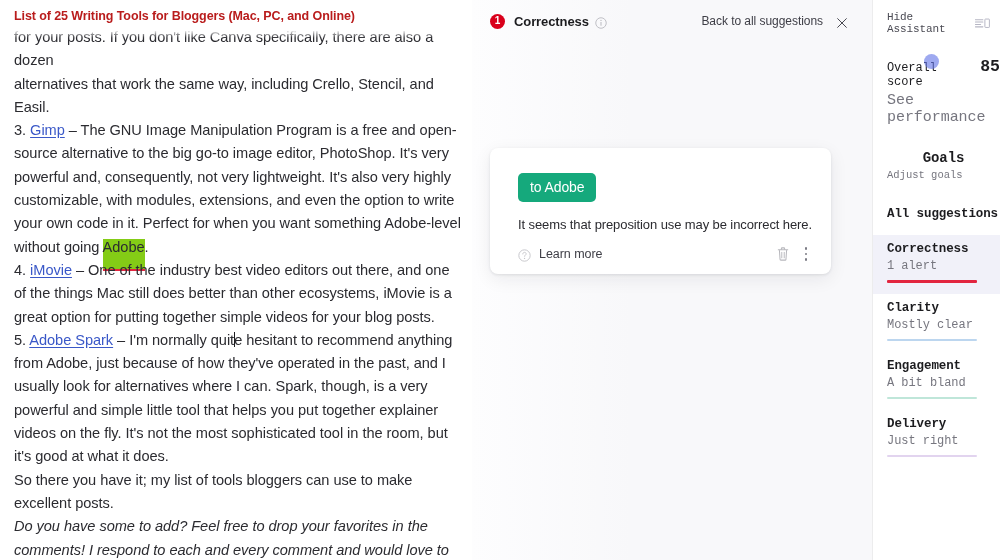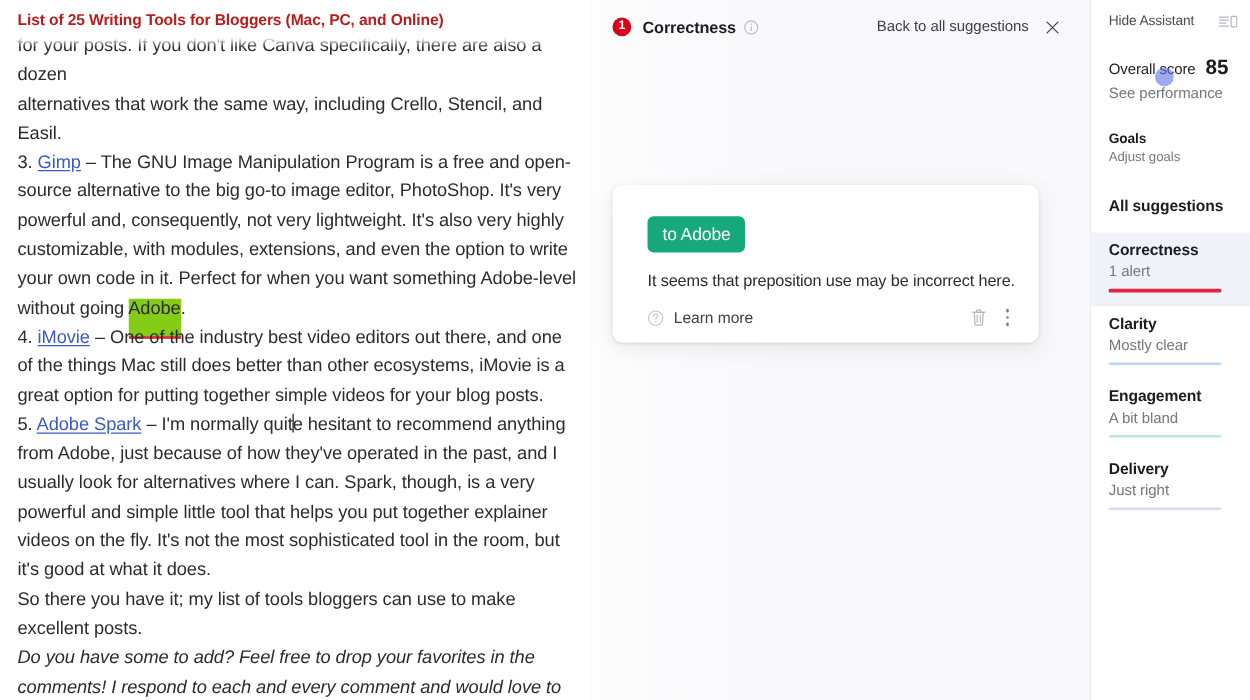"Hide Assistant" .side { font-family: none -> Liberation Mono, monospace }
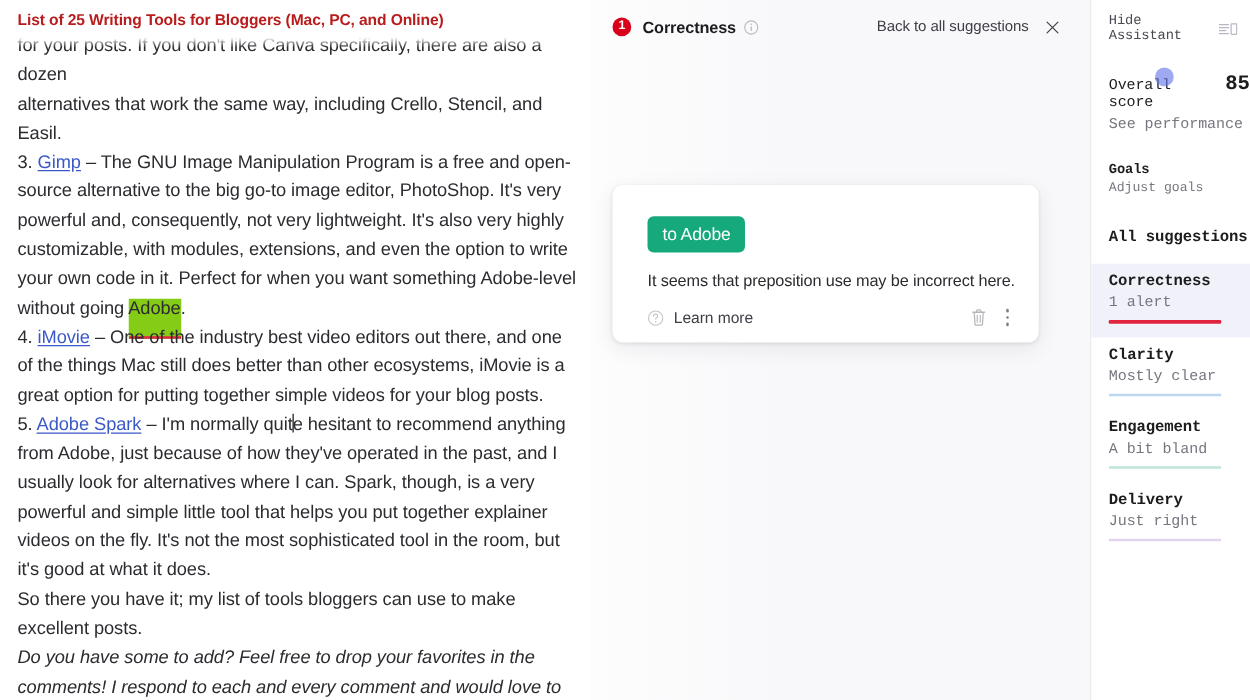"See performance" .score-sub { font-size: 12px -> 15px }
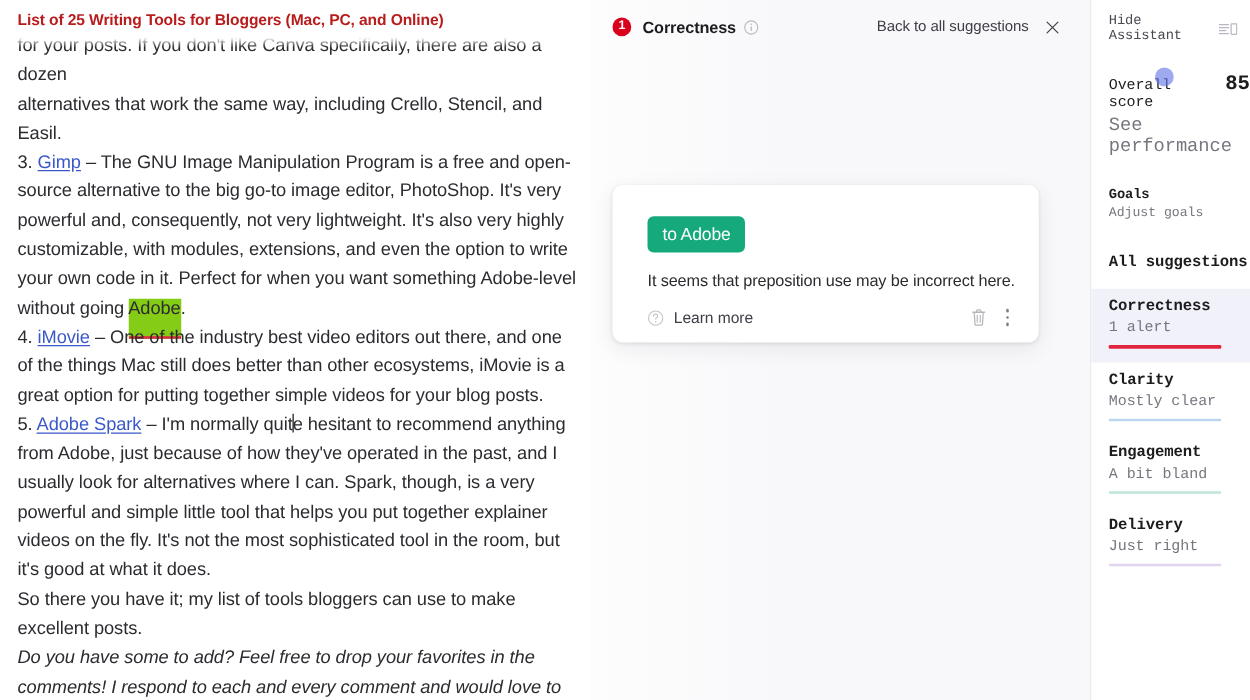"Goals" .goals-title { font-size: 11px -> 14px; text-align: none -> center }
